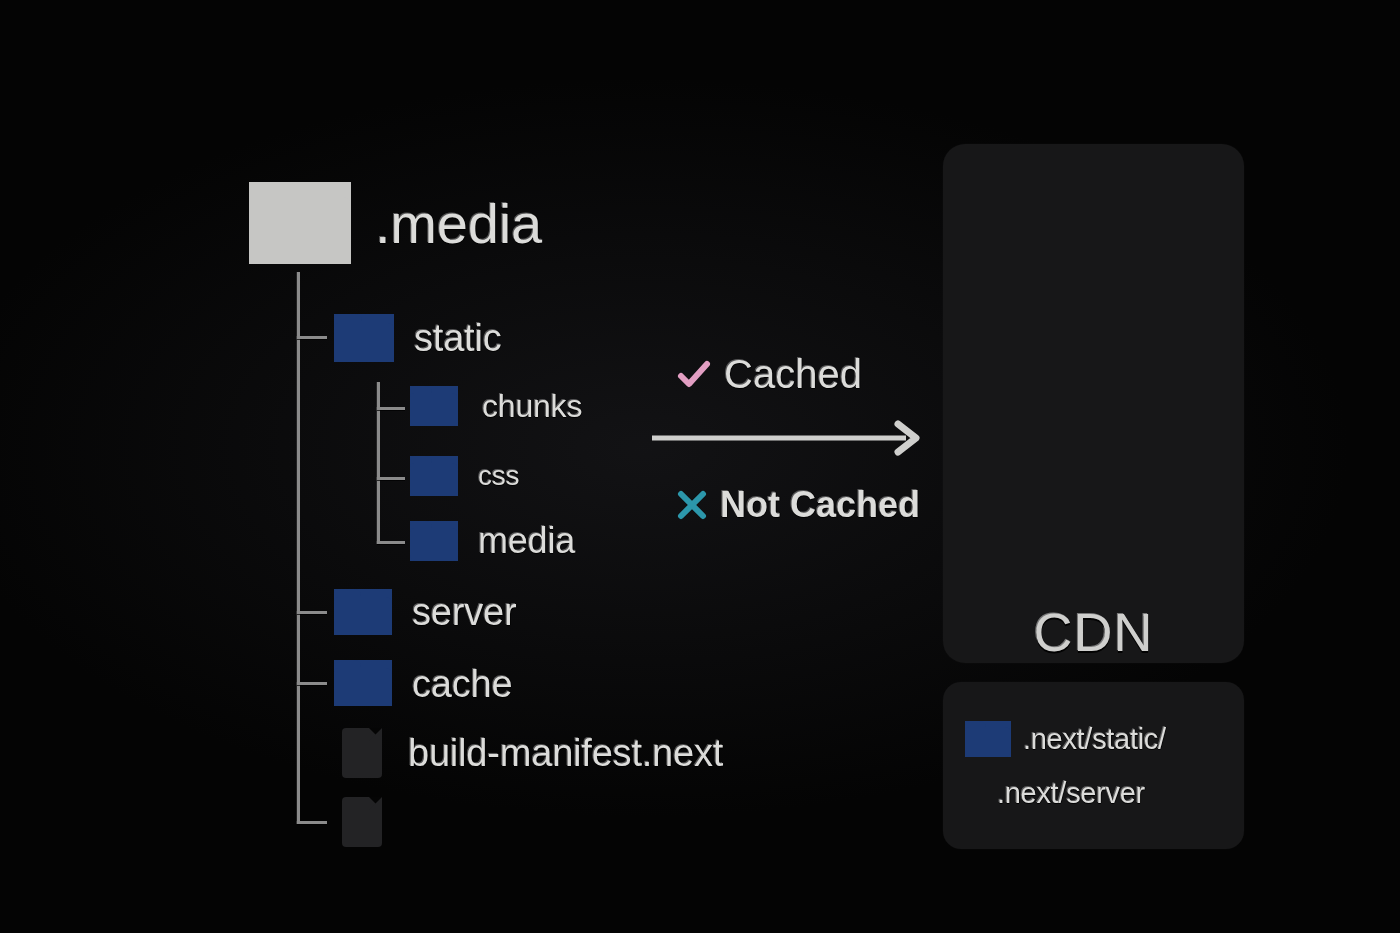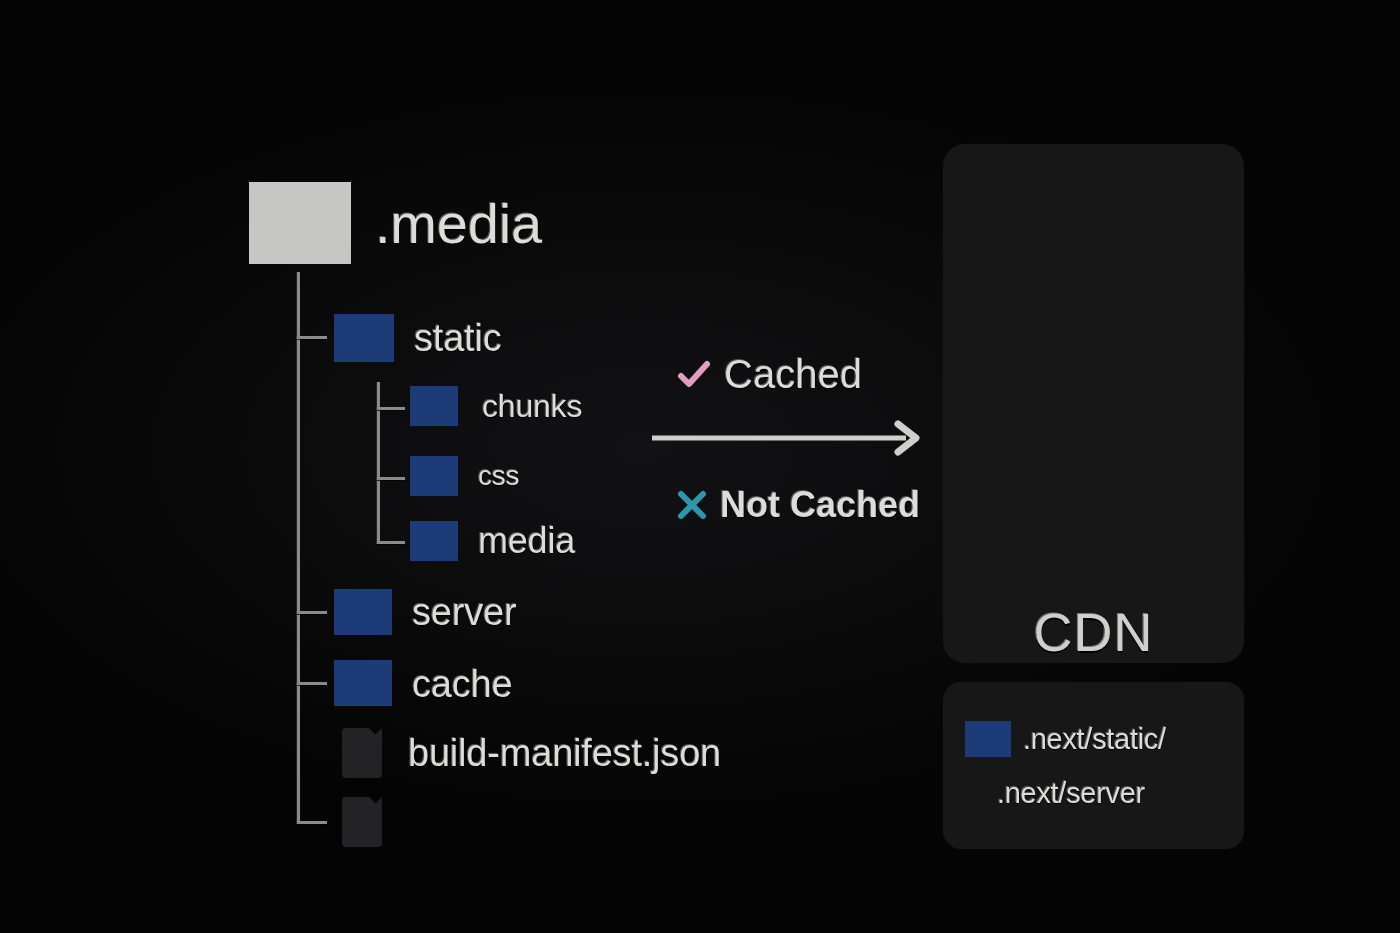"build-manifest.json" span.row-label { text: build-manifest.json -> build-manifest.next }
